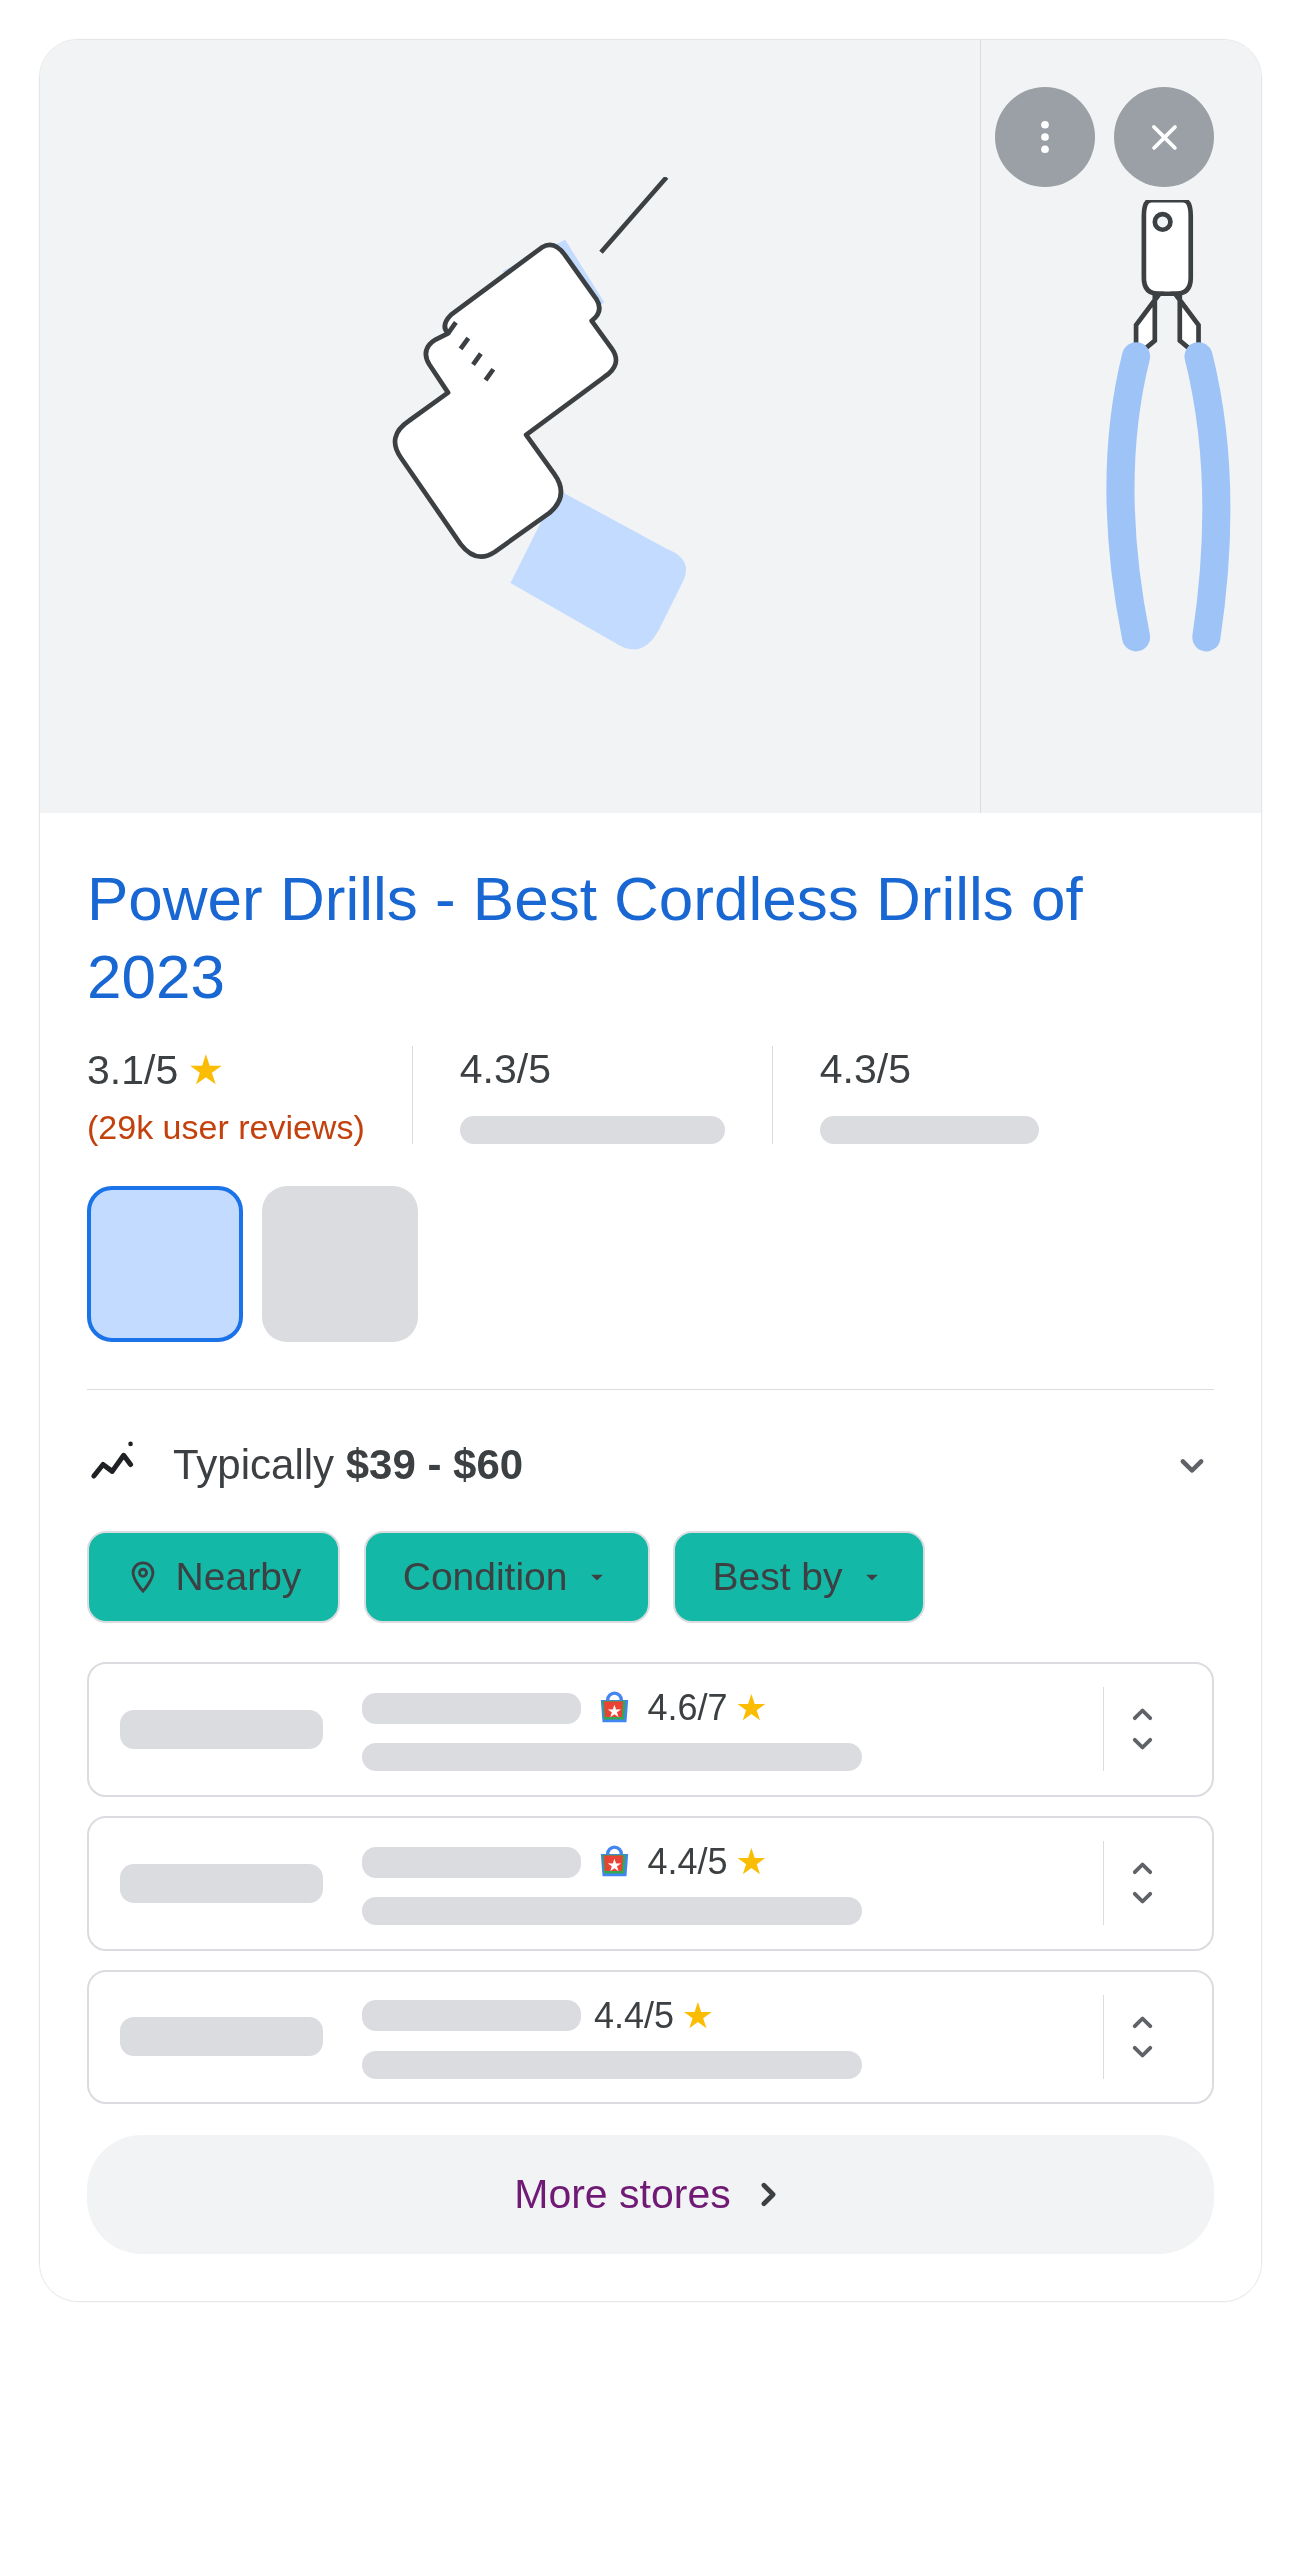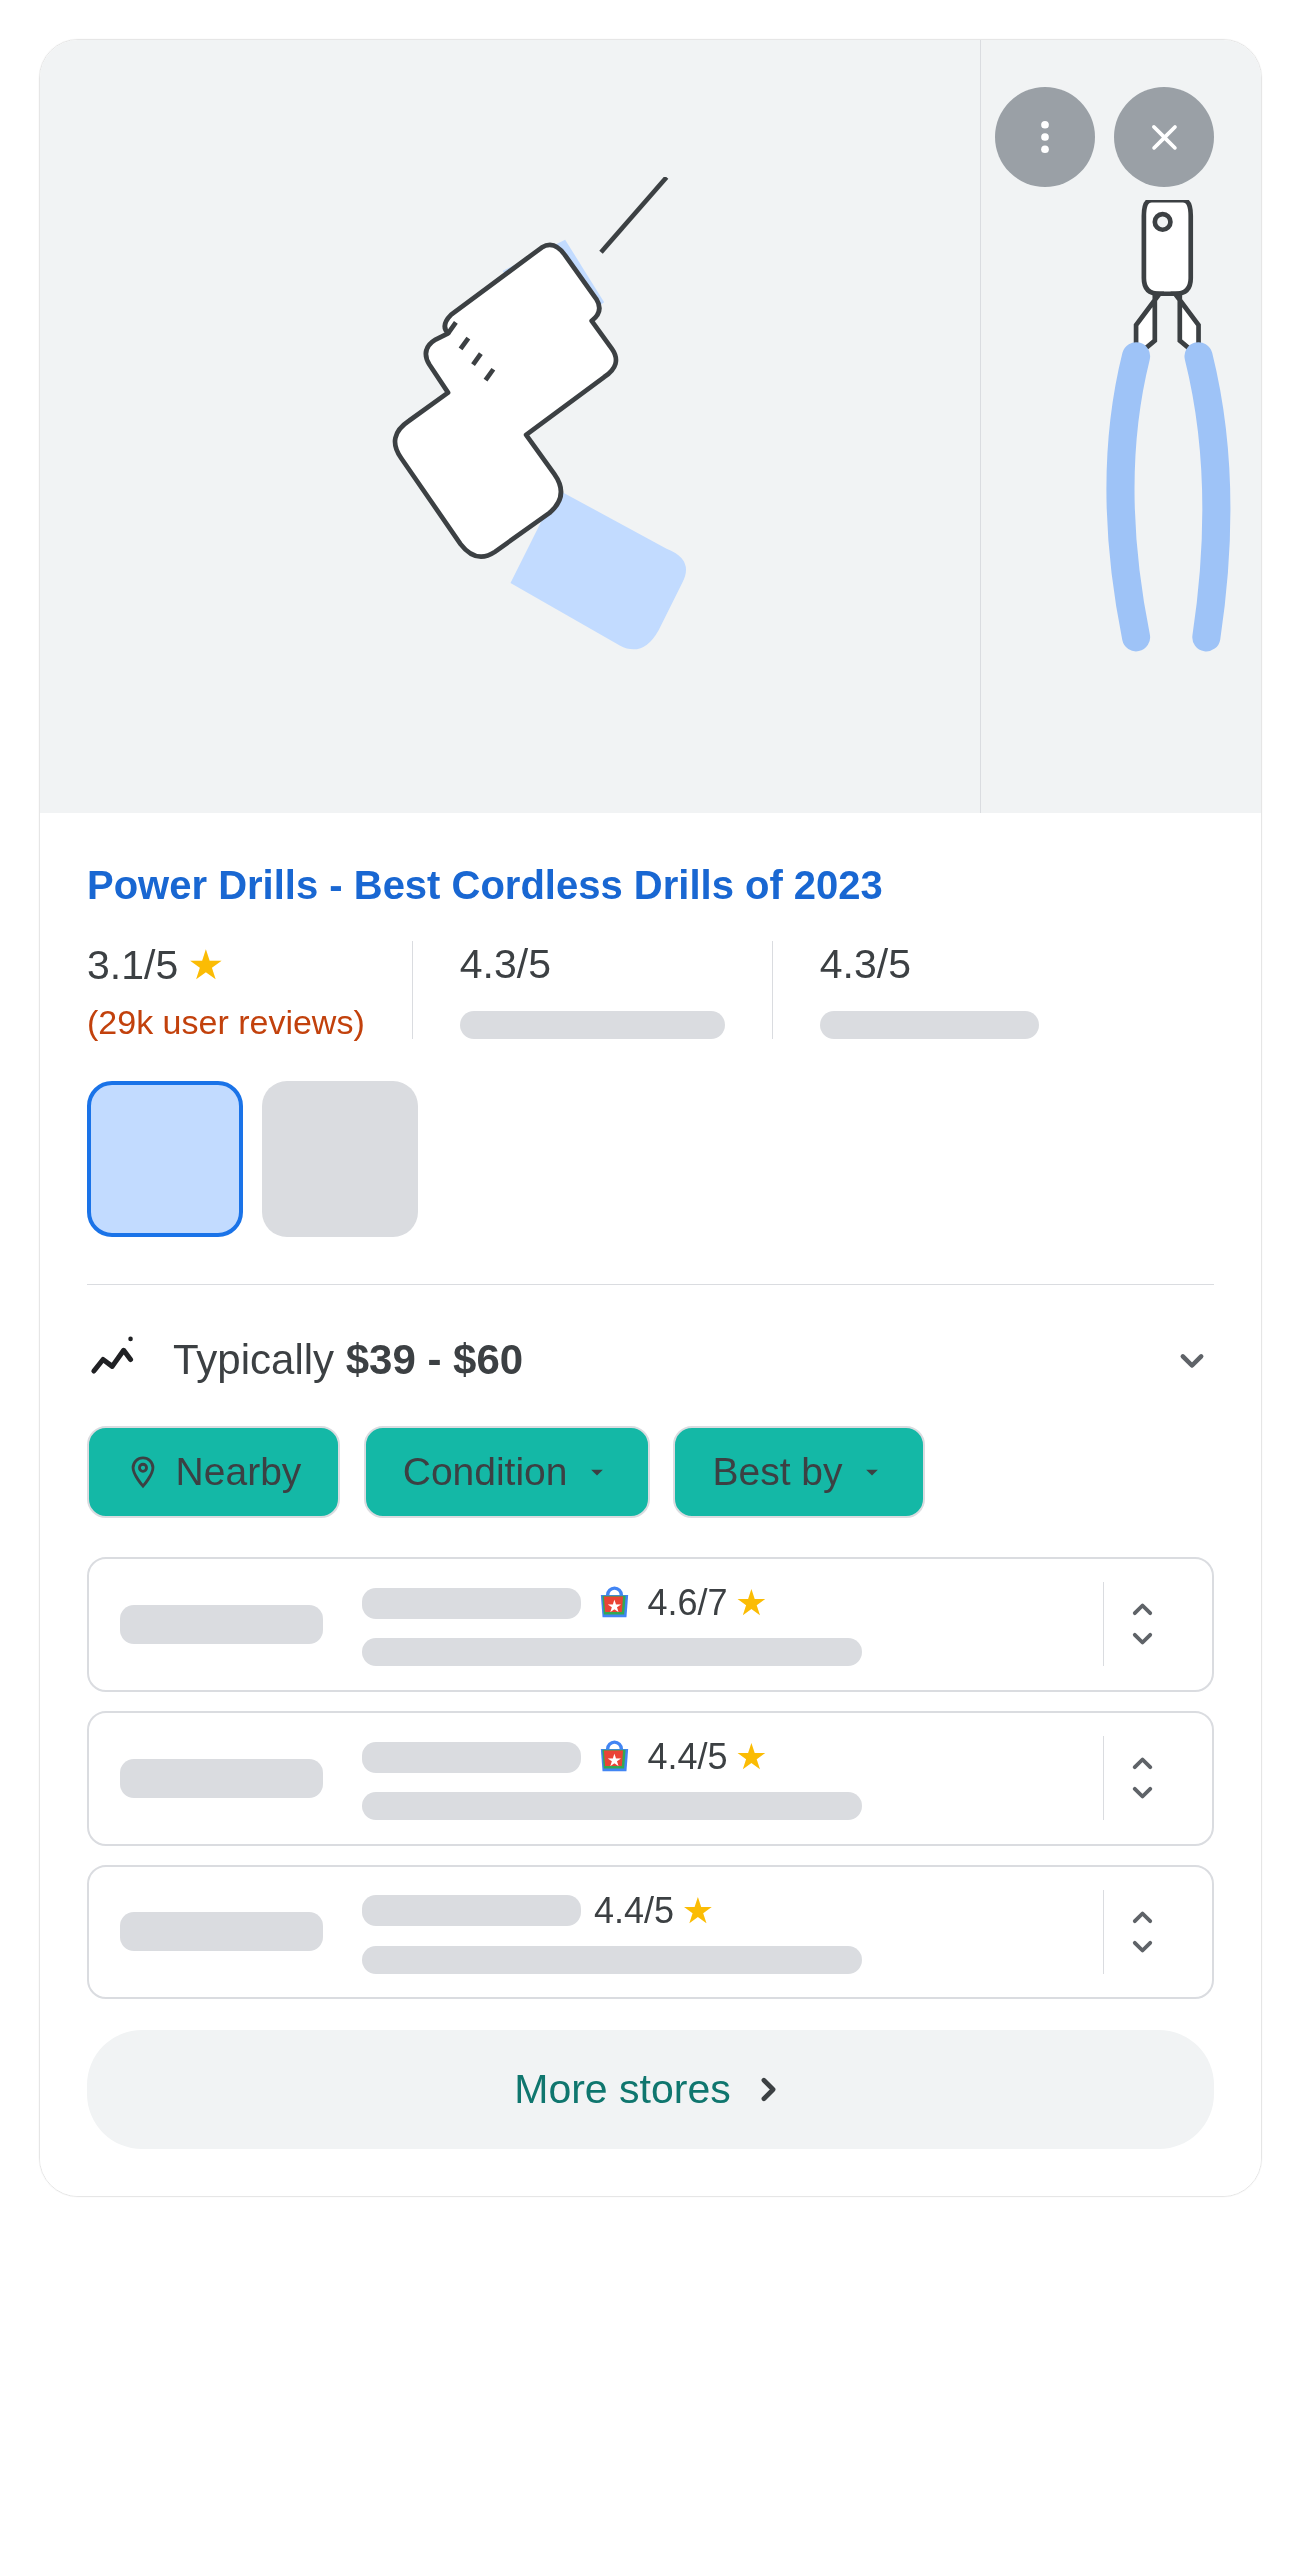"Power Drills - Best Cordless" .title { font-size: 40px -> 62px; font-weight: 700 -> 400 }
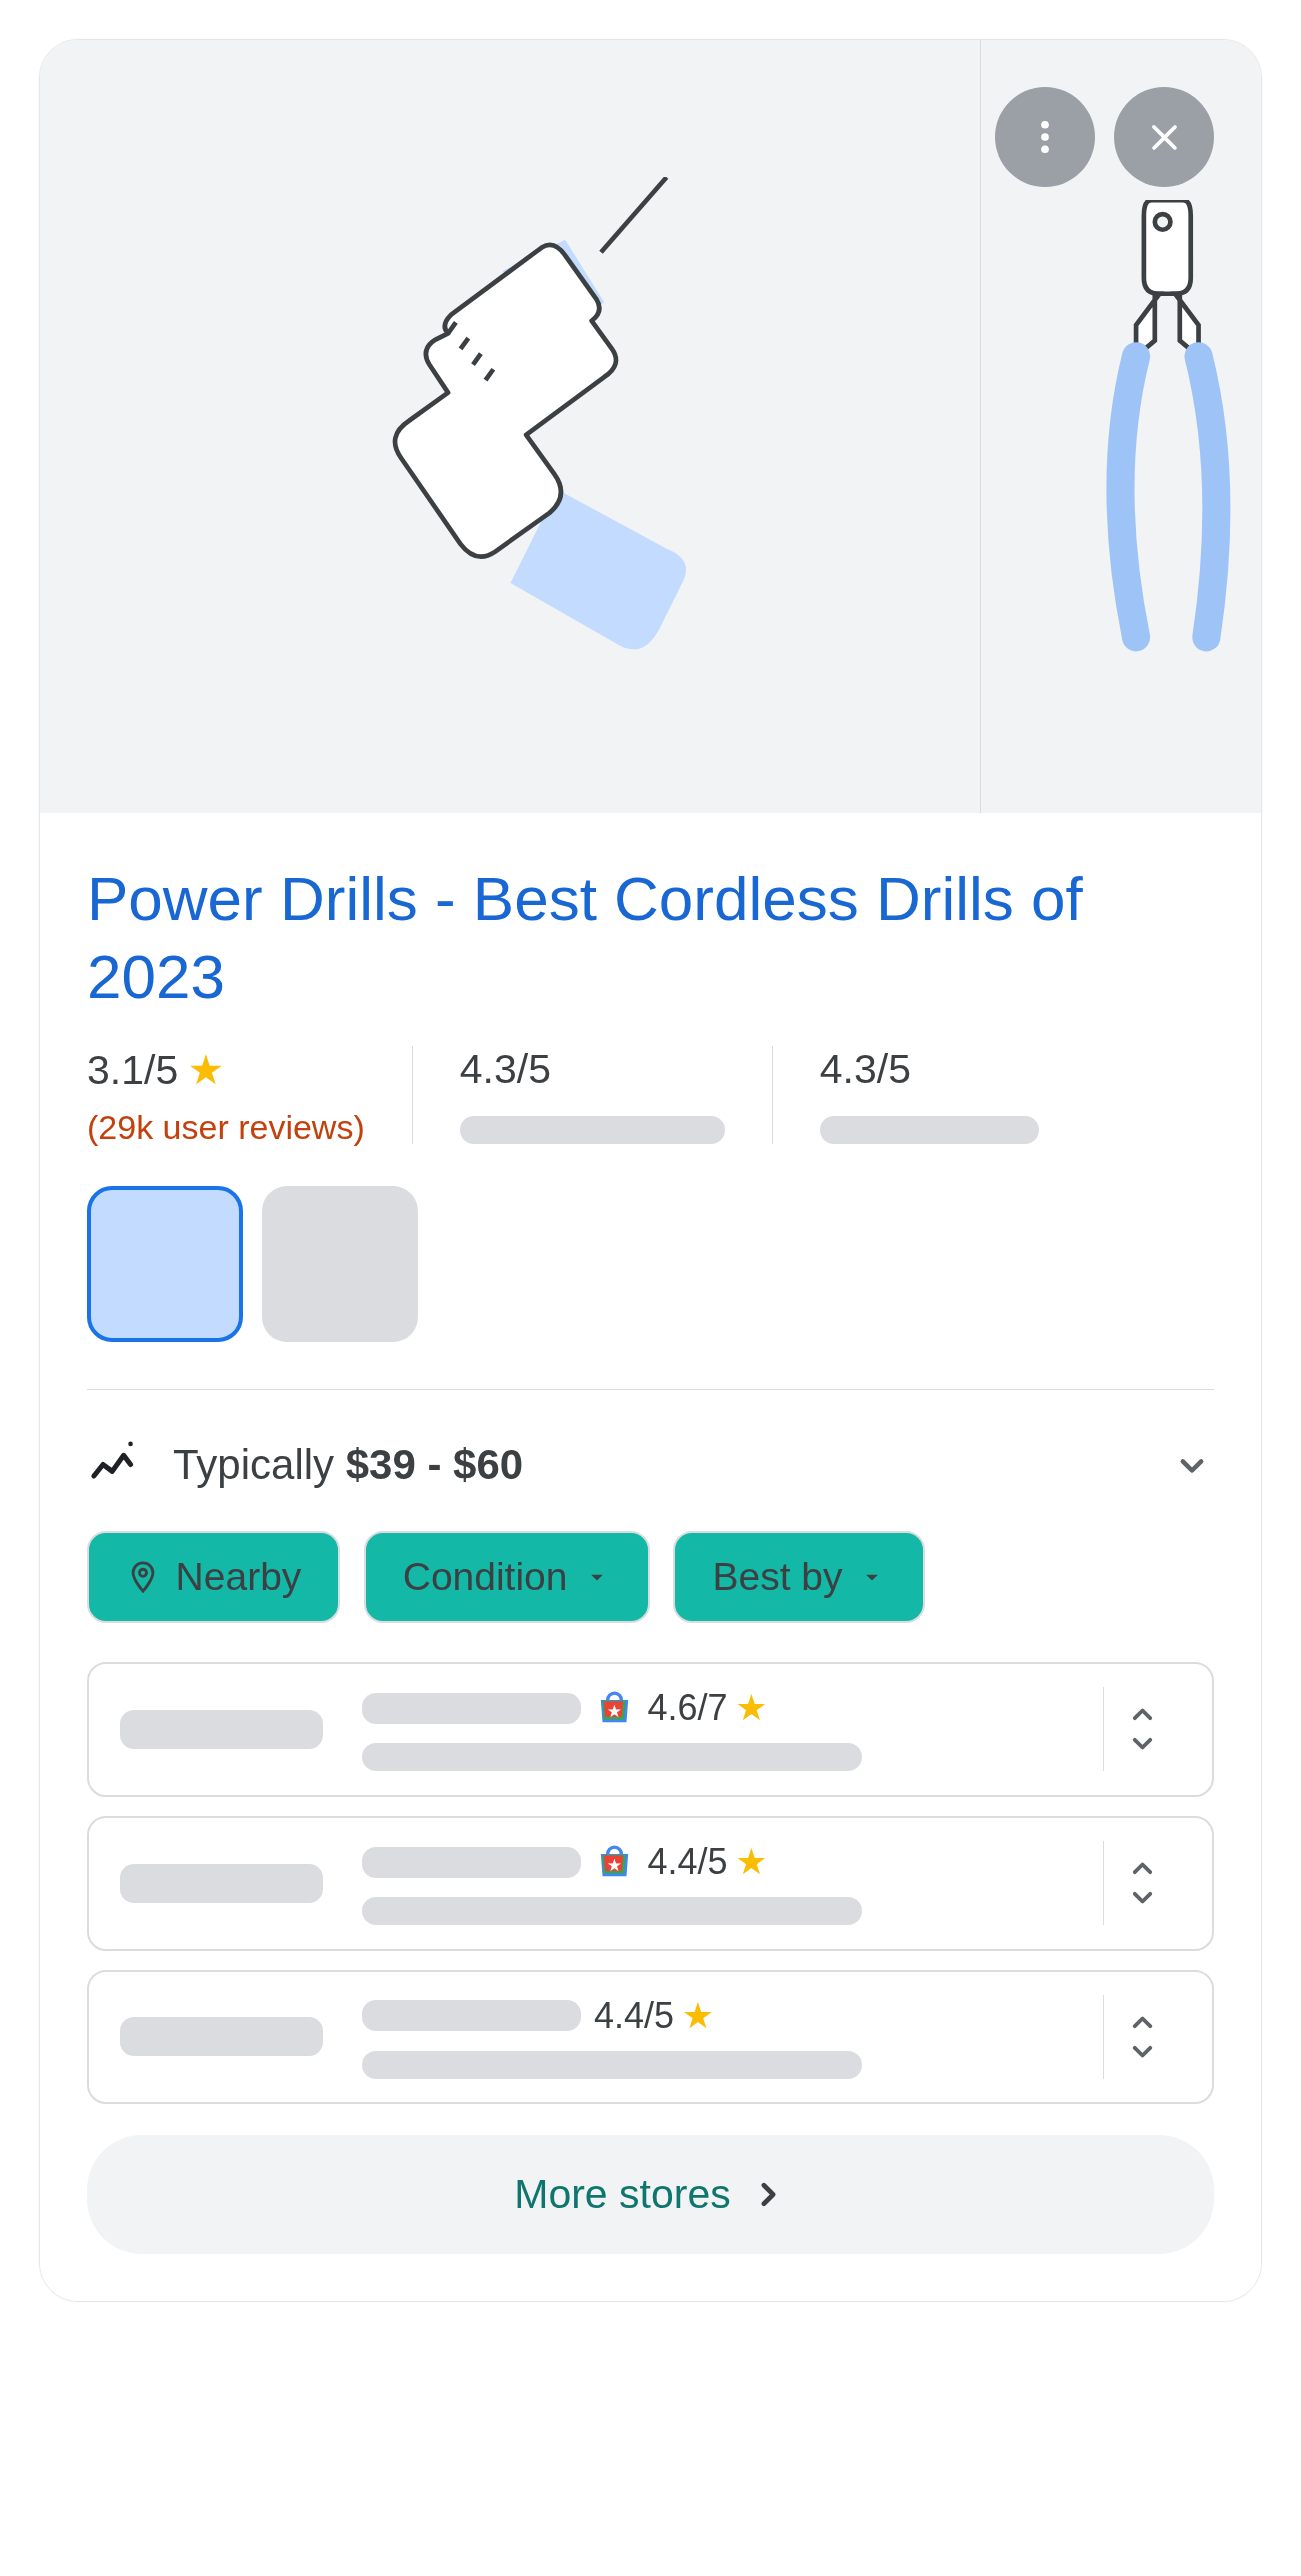"More stores" .more-btn { color: #0f766e -> #701a75 }
